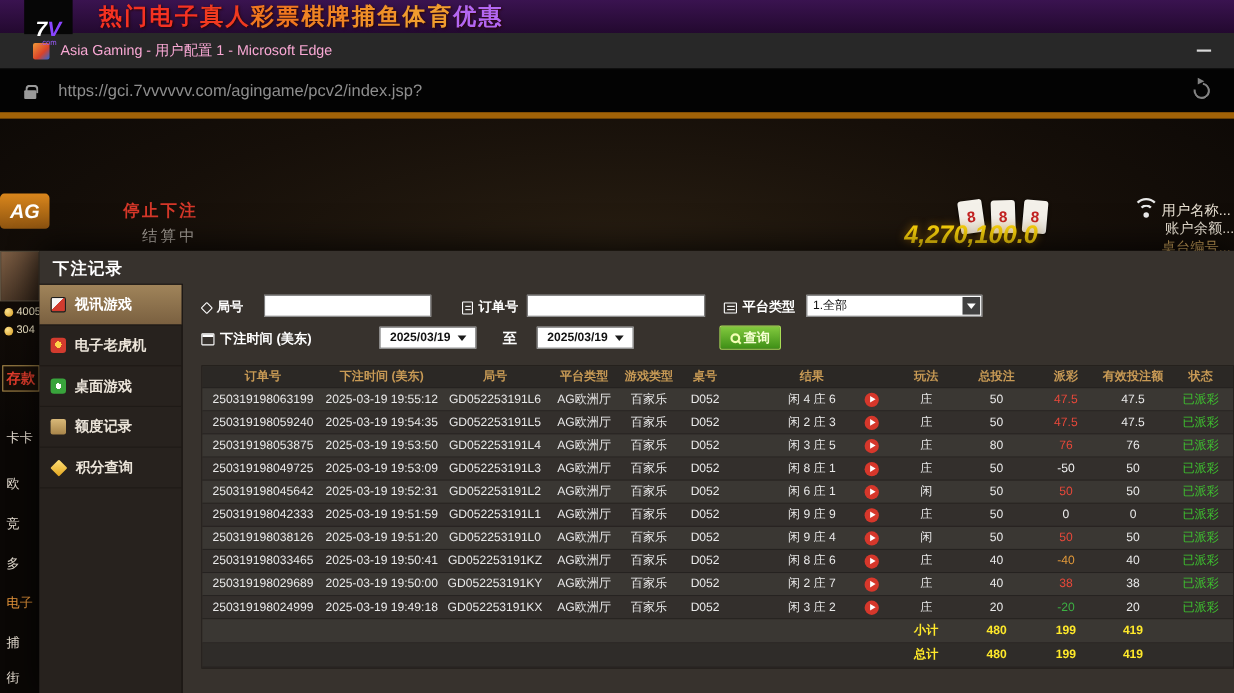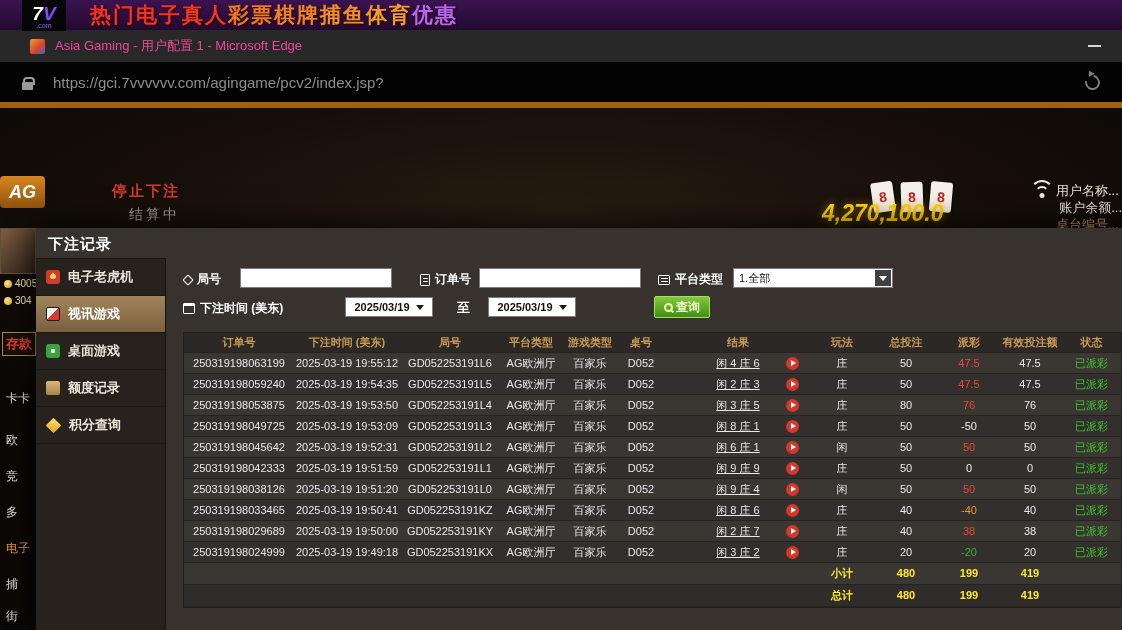"7V" .logo { padding-top: 4px -> 18px }
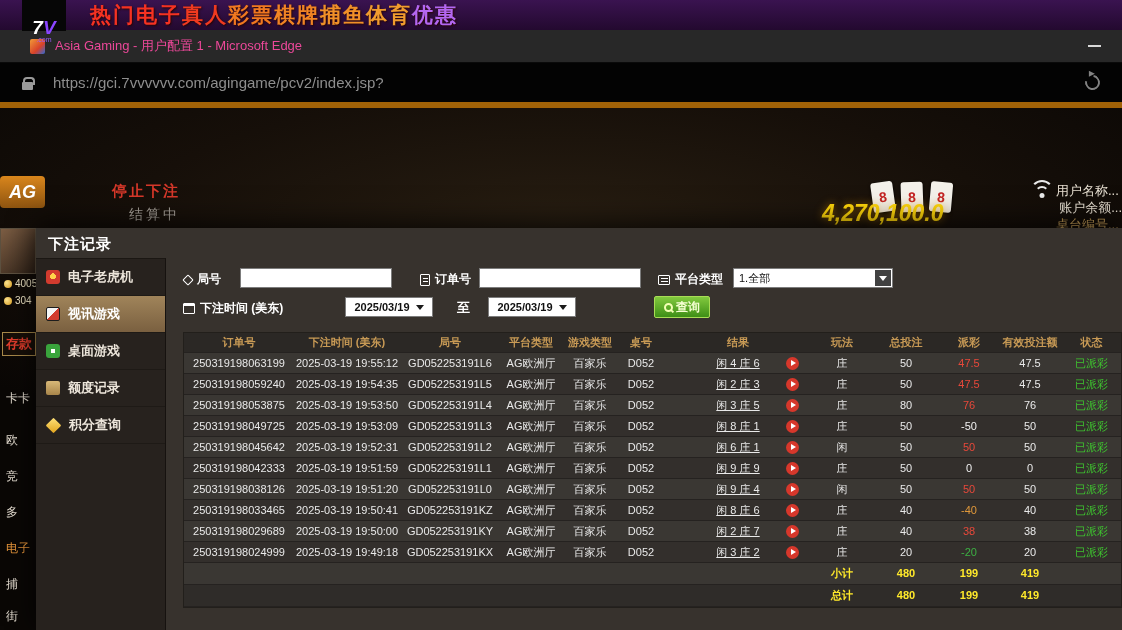"Asia Gaming - 用户配置 1" .win-title { color: #ec4899 -> #f9a8d4 }
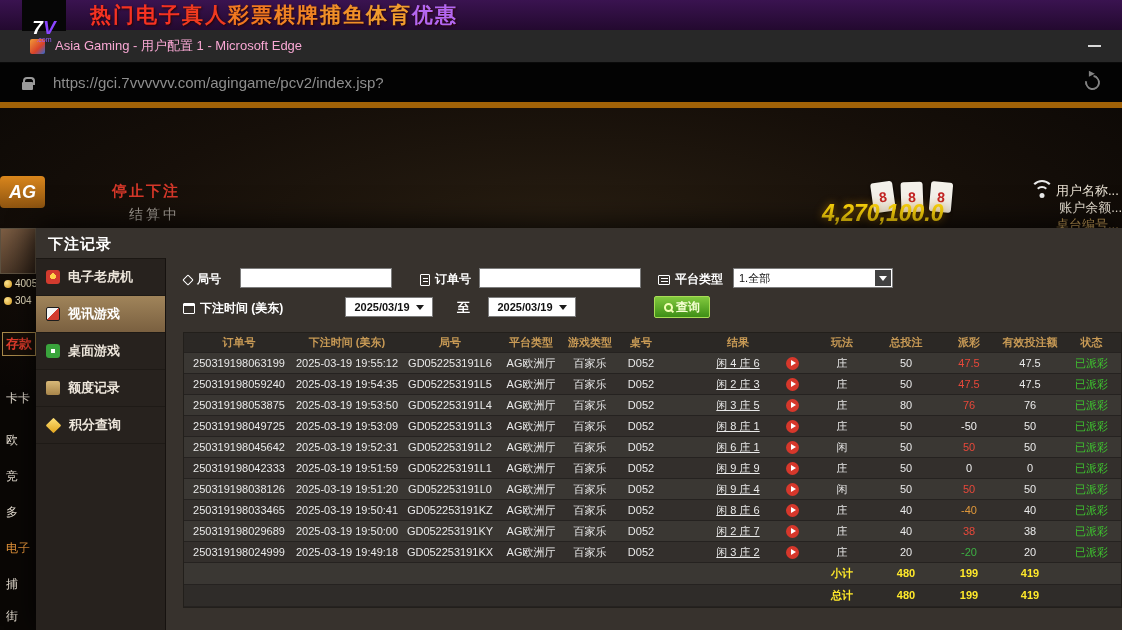"电子老虎机" div.side-item { order: before "视讯游戏" -> after "视讯游戏" }
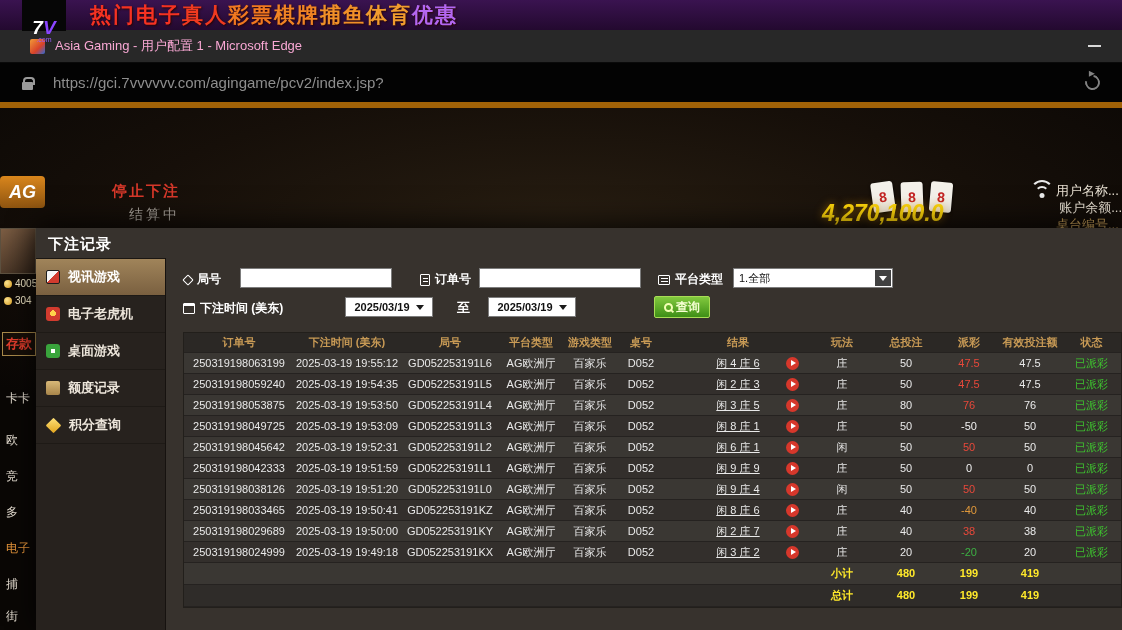"闲 4 庄 6" .t-cell.res { text-decoration: underline -> none }
